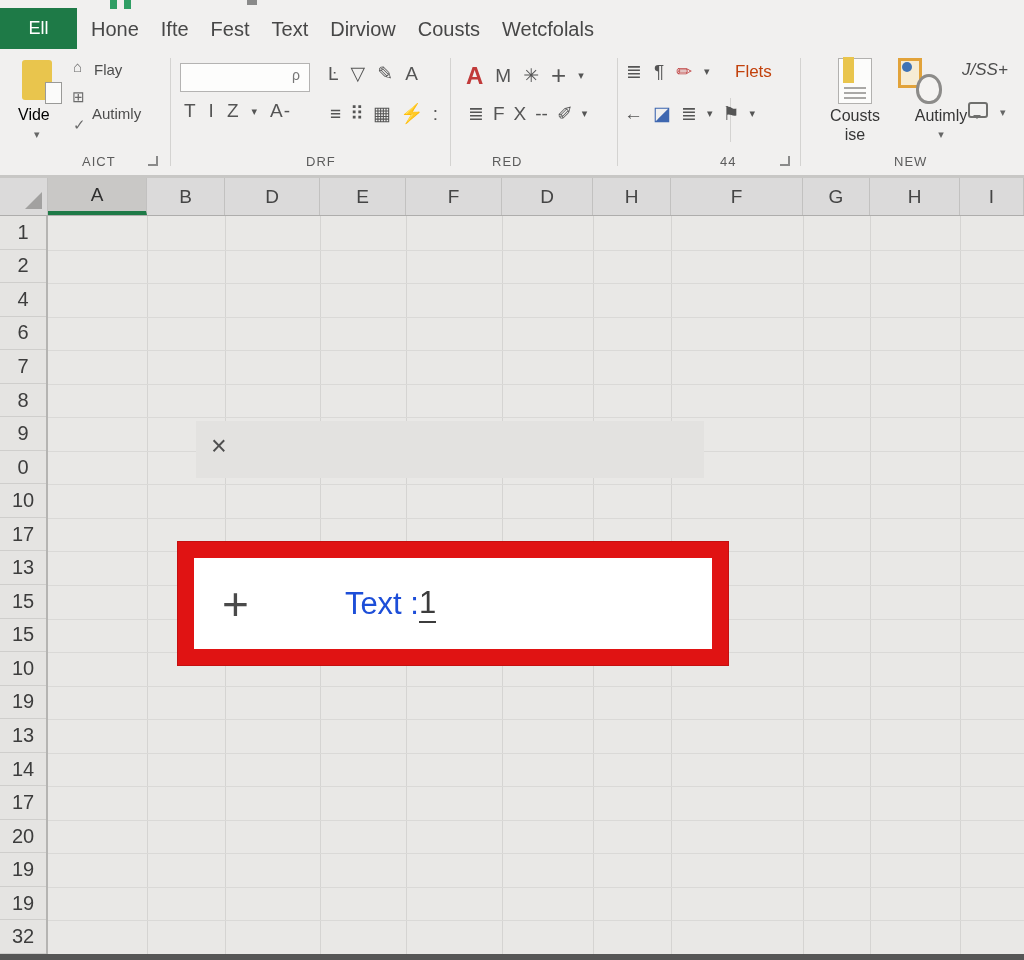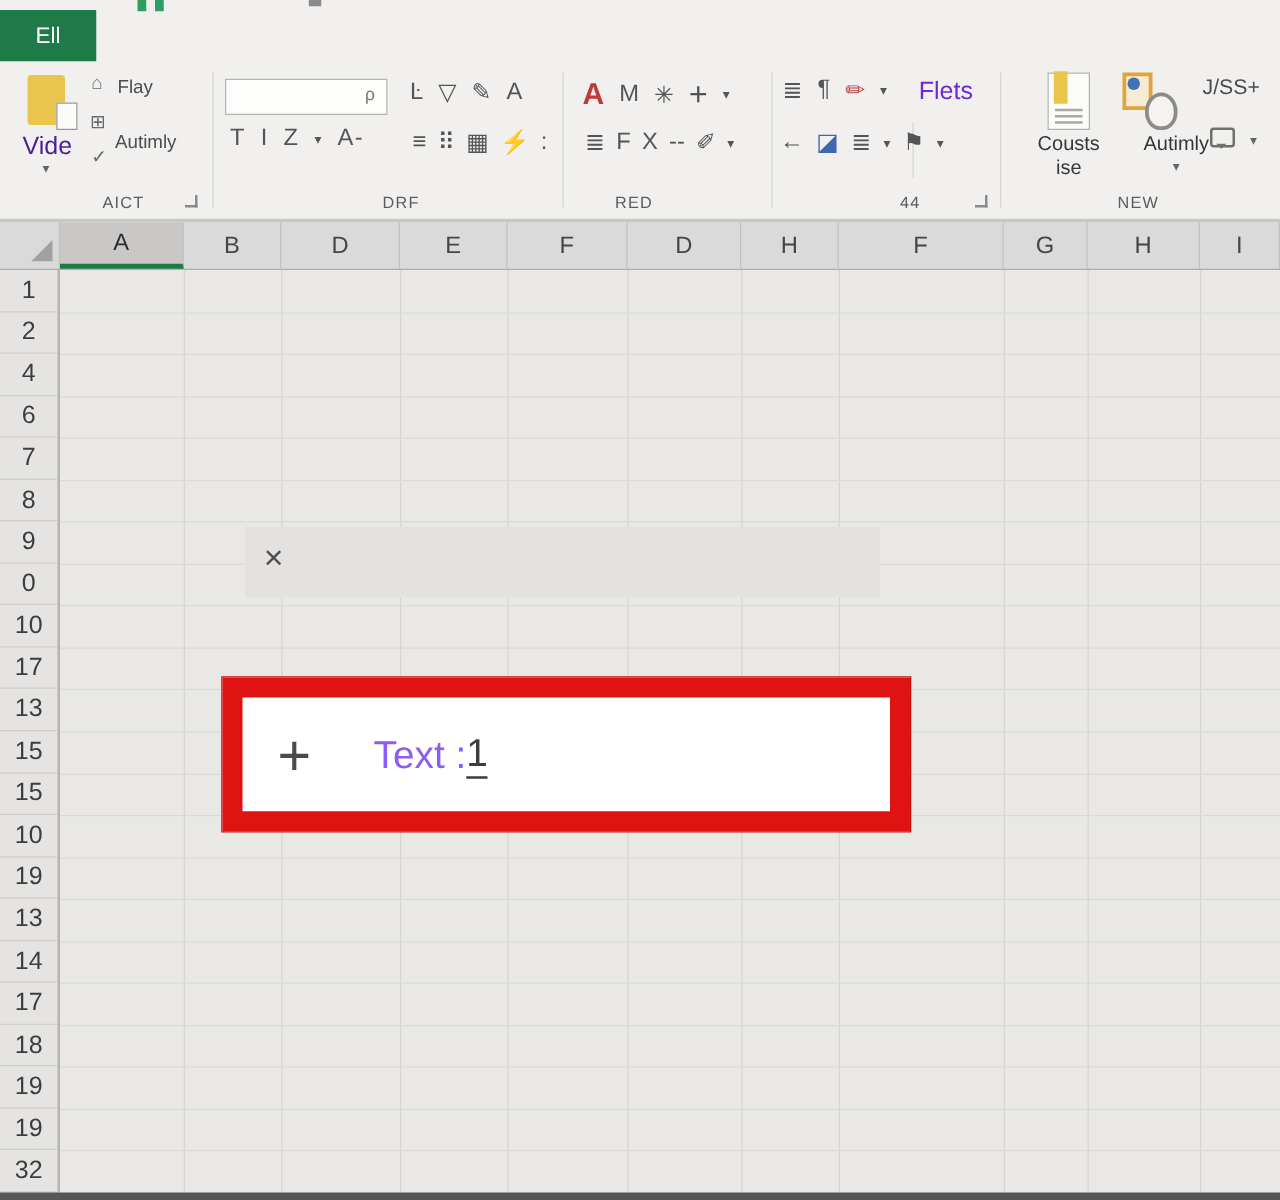"Hone" div.abs { html: none -> <div> <div>Hone</div> <div>Ifte</div> <div>Fest</div> <div>Text</div> <div>Dirviow</div> <div>Cousts</div> <div>Wetcfolals</div> </div> }
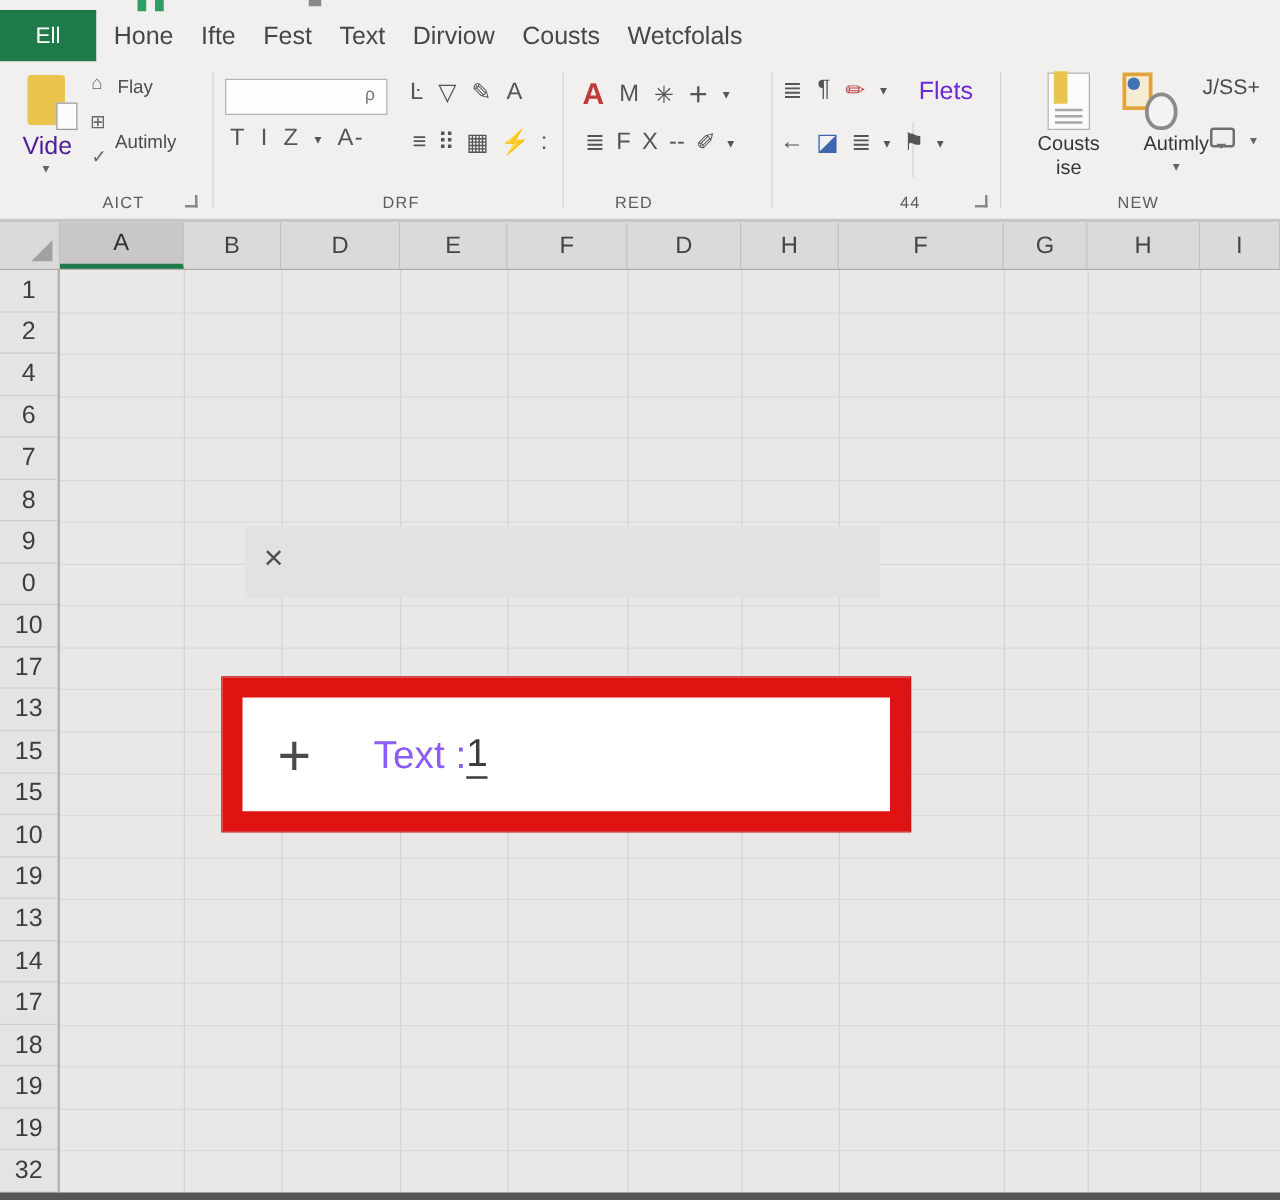"Flets" span.abs { color: #6d28d9 -> #c2410c; font-size: 20px -> 17px }
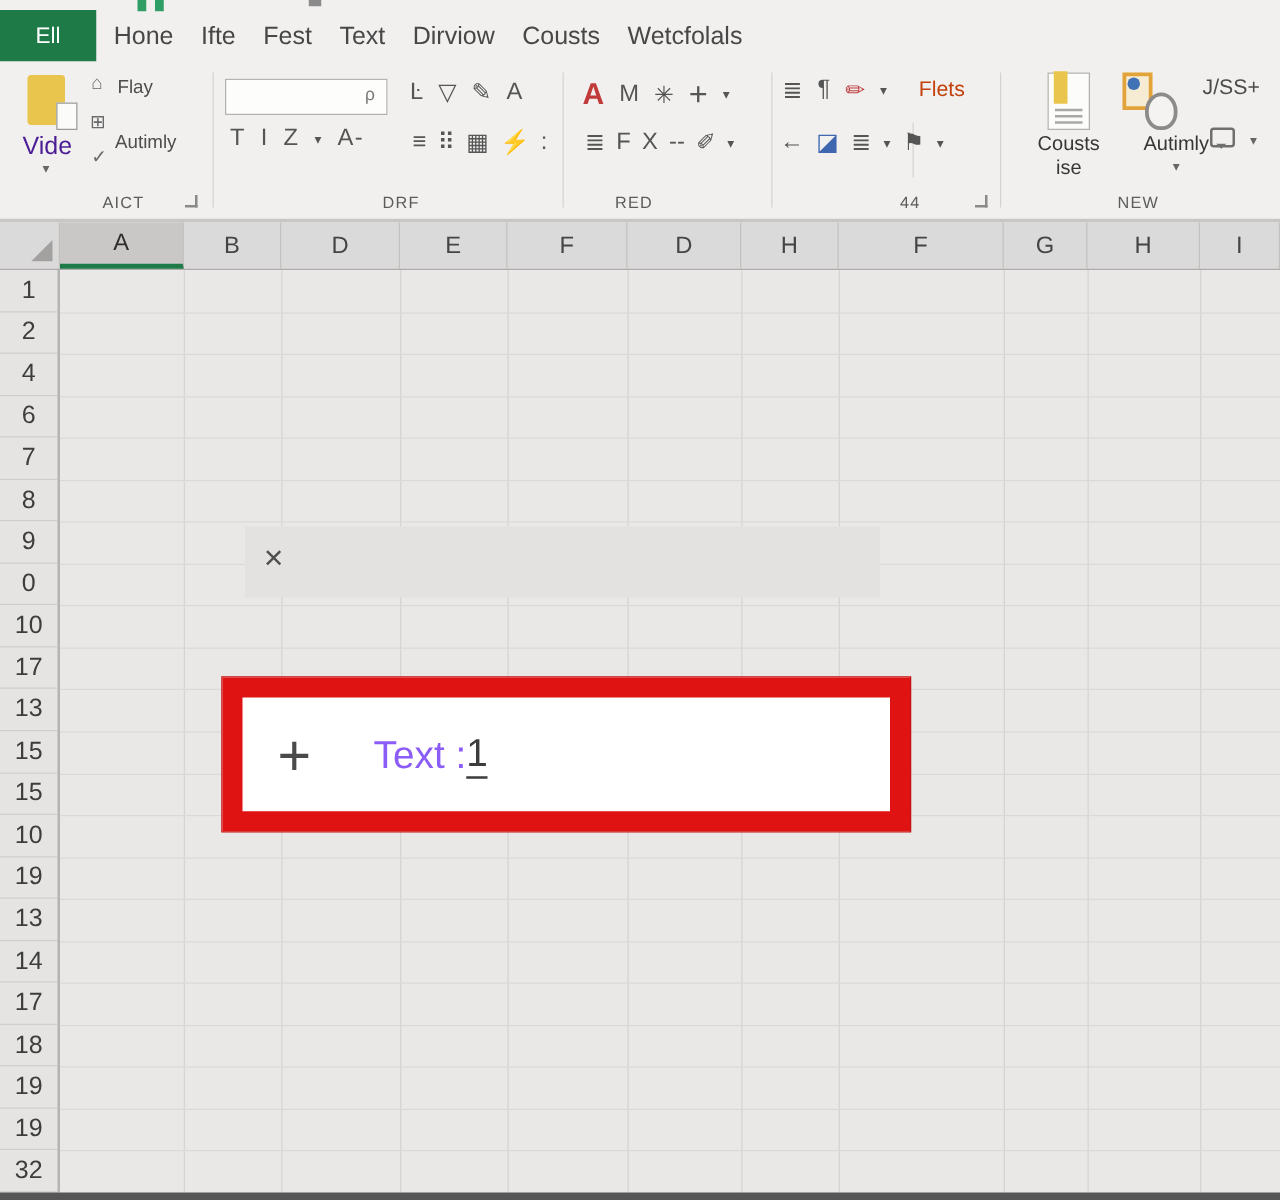"J/SS+" #jss-label { font-style: none -> italic }
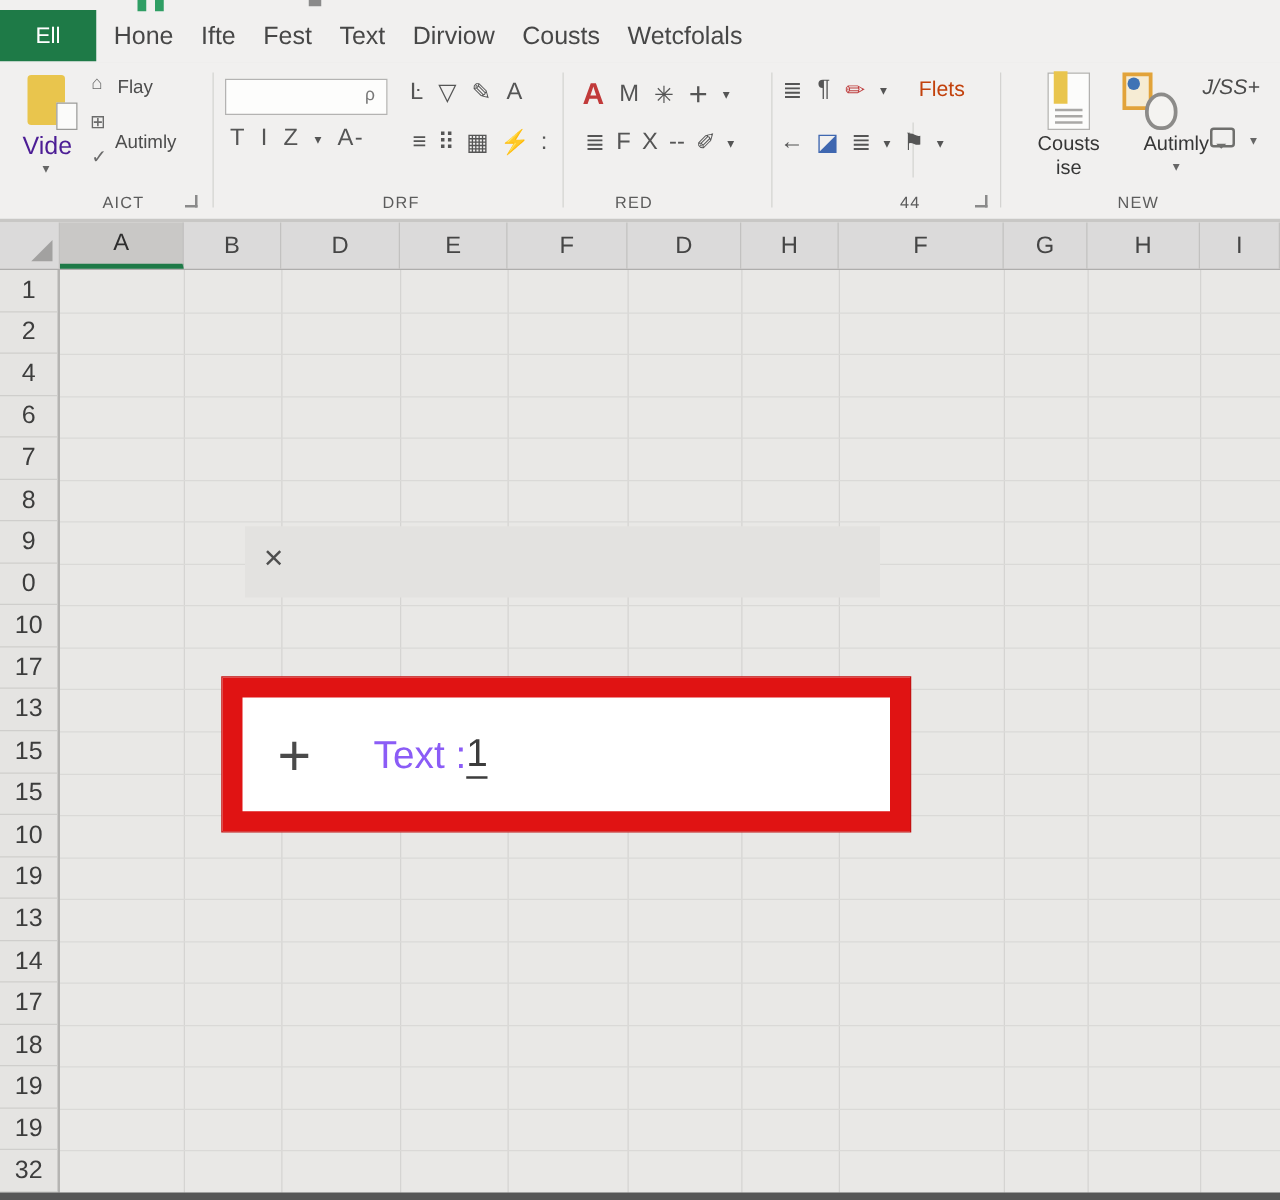"Vide" #vide-label { color: #4c1d95 -> #000000; font-size: 20px -> 16px }
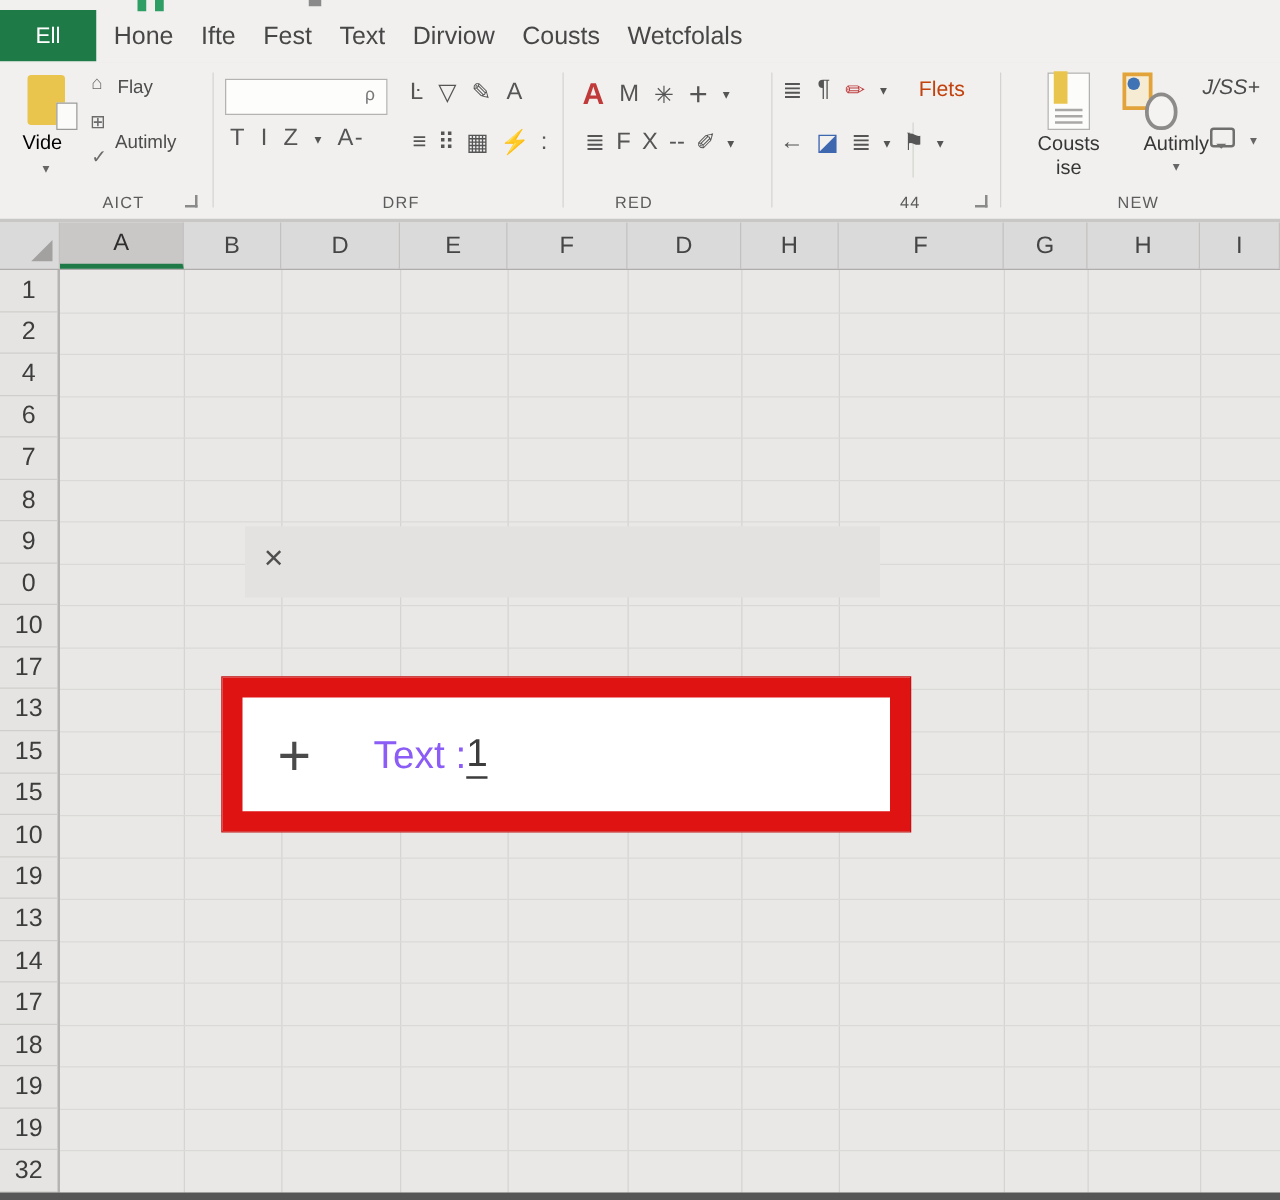"Text :" #textbox-label { color: #8b5cf6 -> #1d4ed8; margin-left: 50px -> 96px }
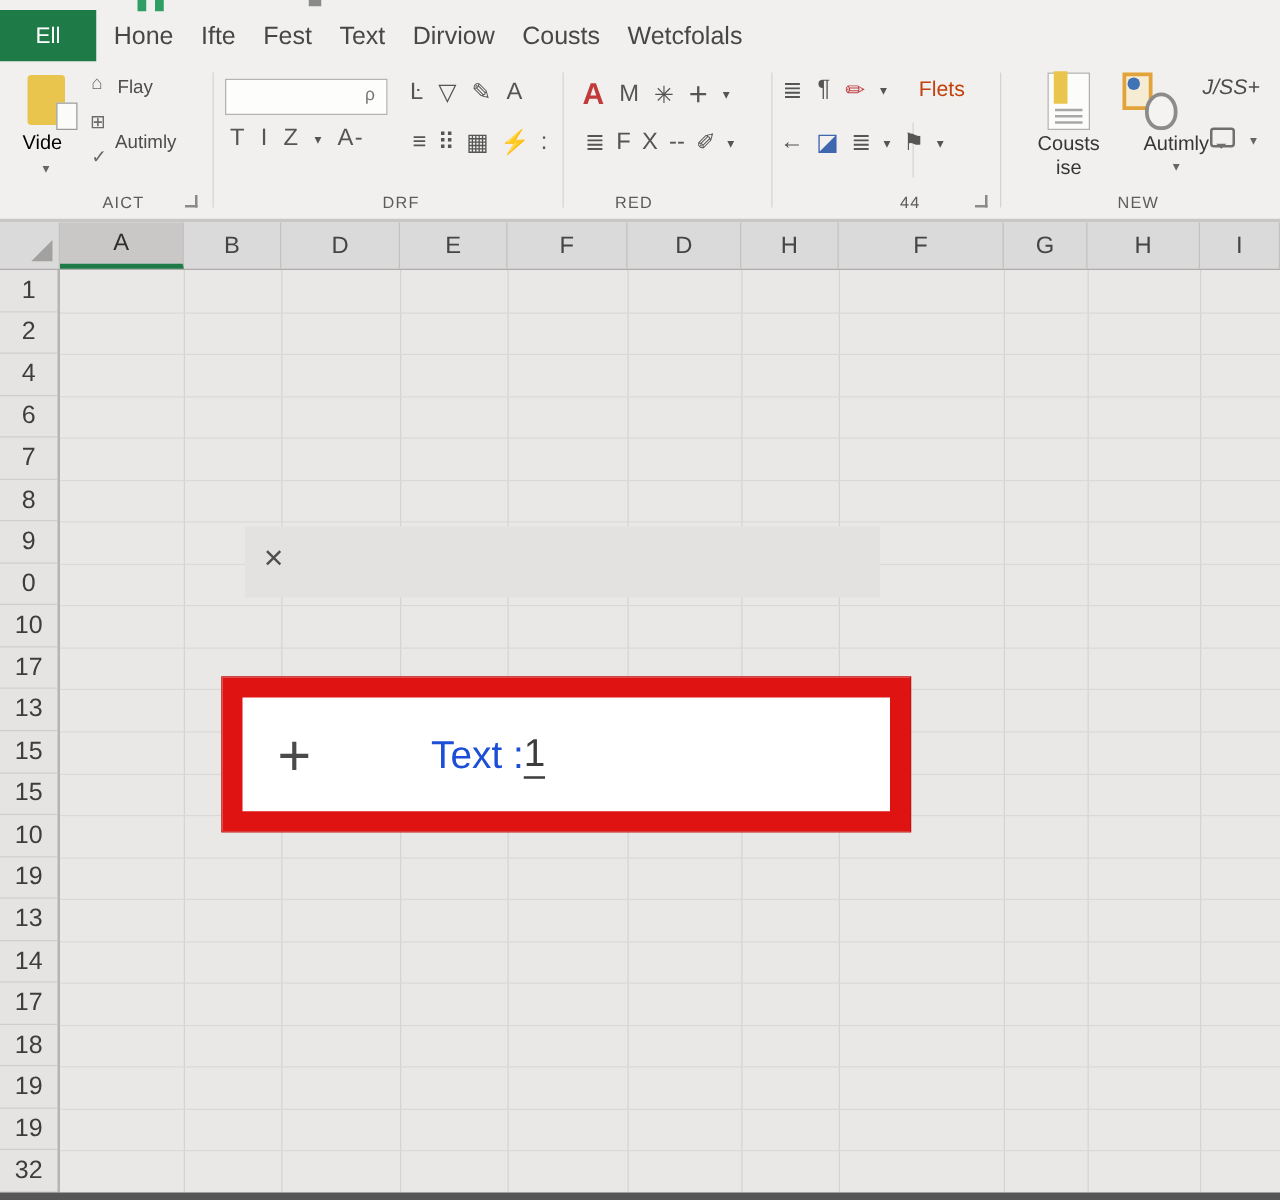"18" div.rowh { text: 18 -> 20 }
